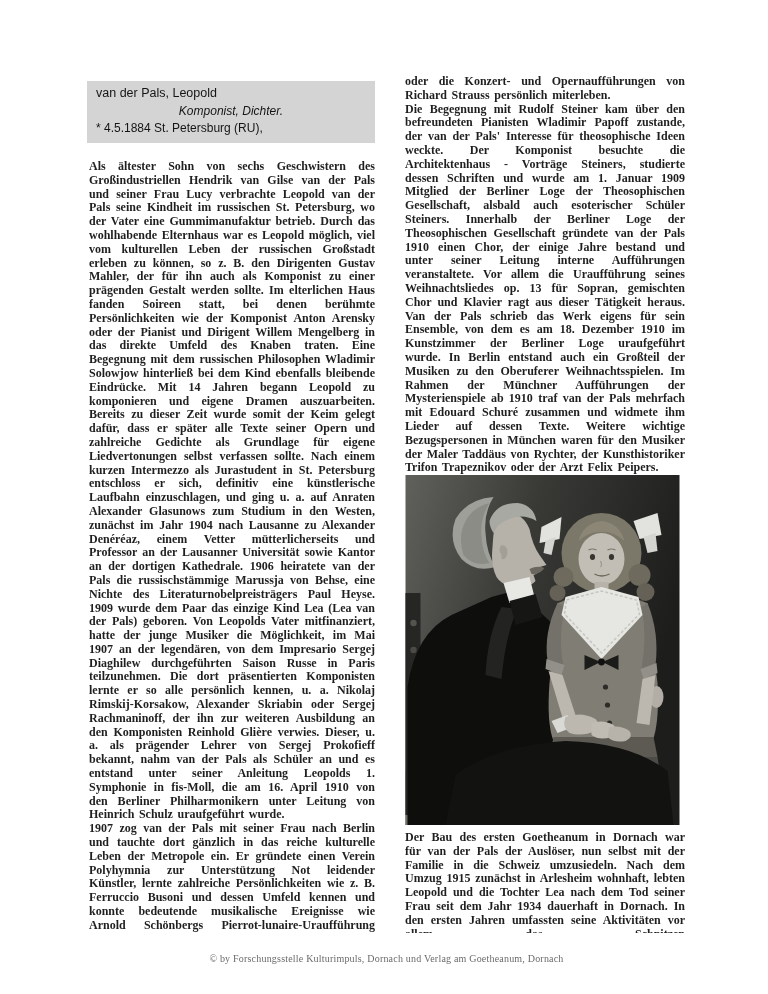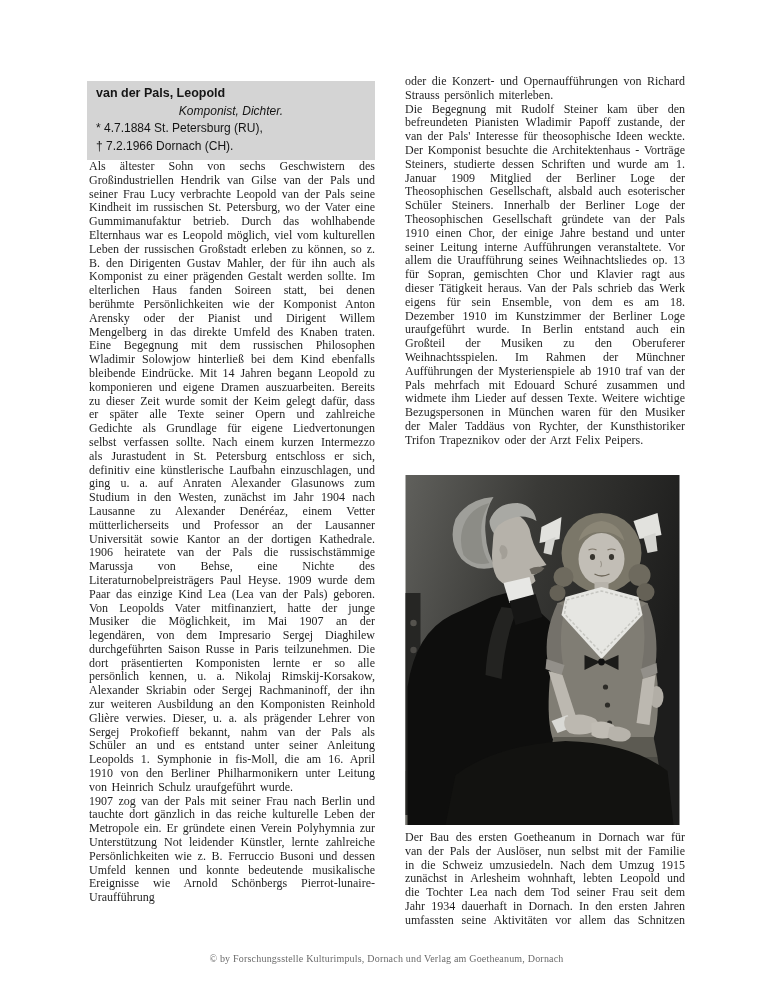"oder die Konzert- und Opernaufführungen" .col p { font-weight: none -> bold }
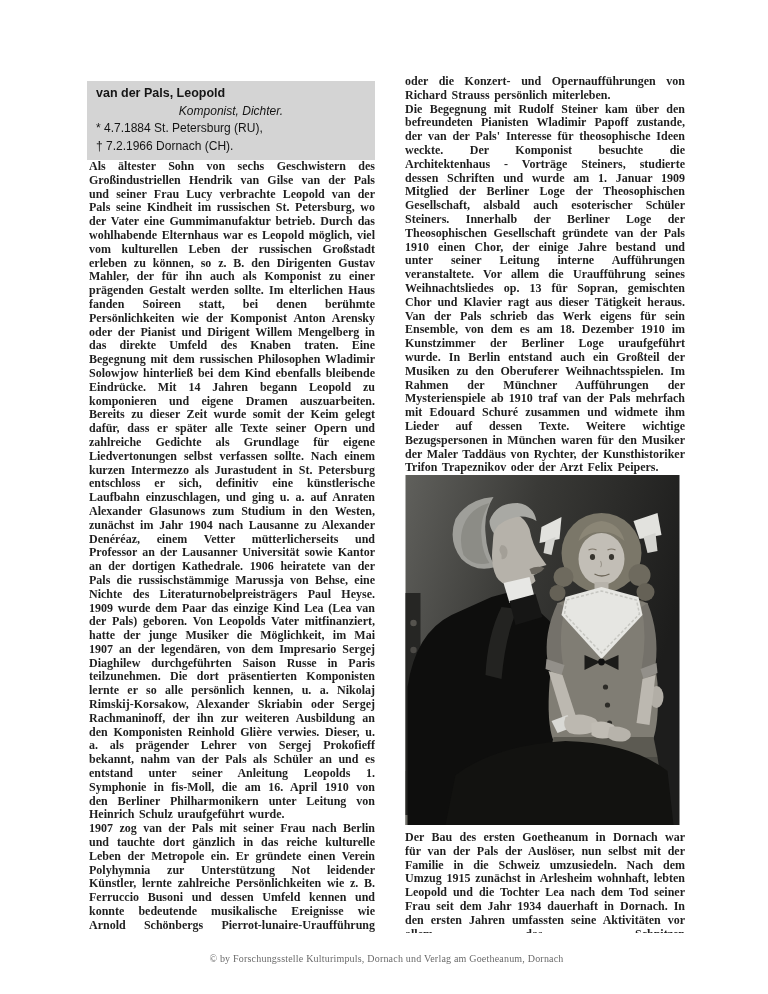"van der Pals, Leopold" .infobox .ib-name { font-weight: bold -> normal }
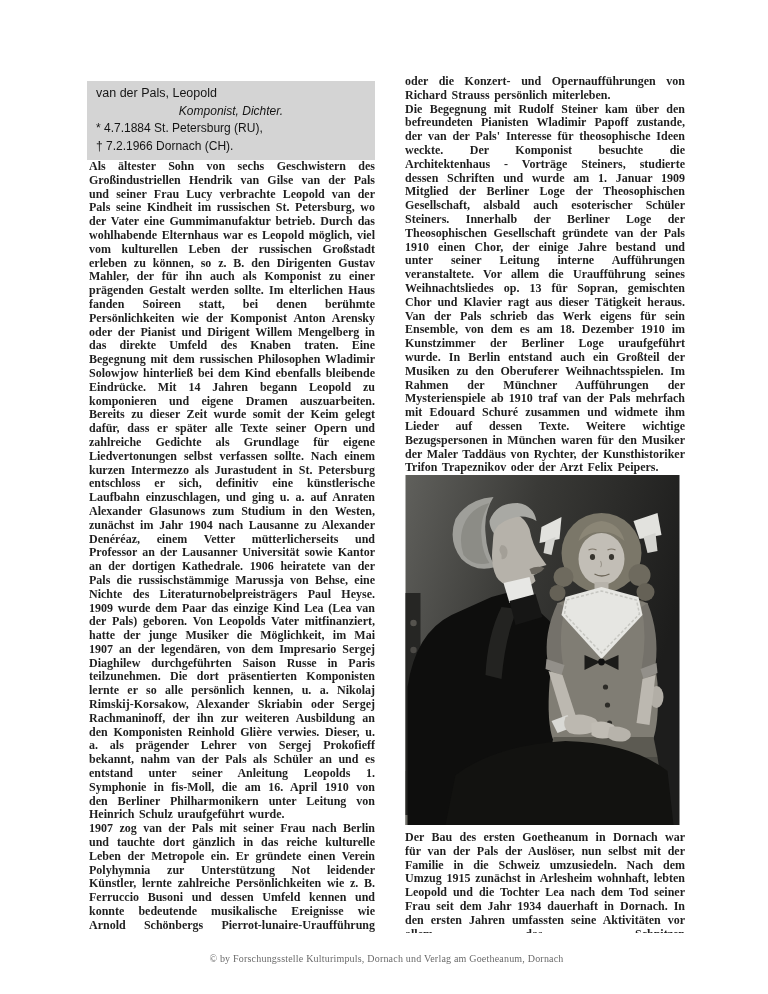"* 4.7.1884 St. Petersburg (RU)," p.ib-line { text: 4.7.1884 -> 4.5.1884 }
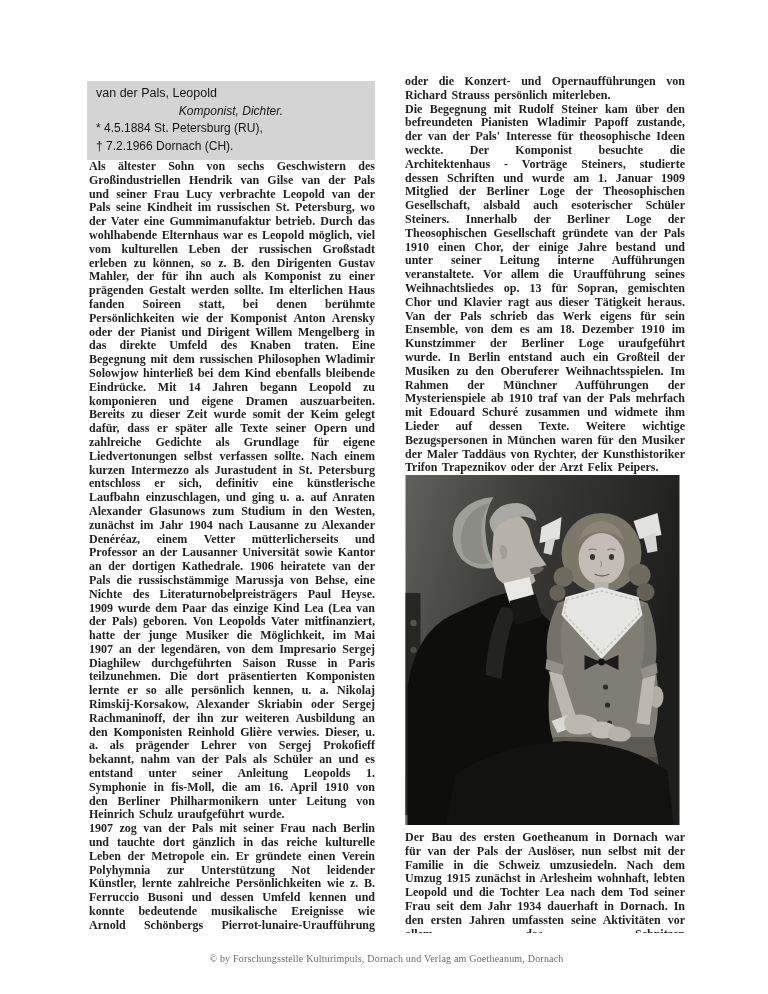"† 7.2.1966 Dornach (CH)." p.ib-line { html: <p>† 7.2.1966 Dornach (CH).</p> -> none }
